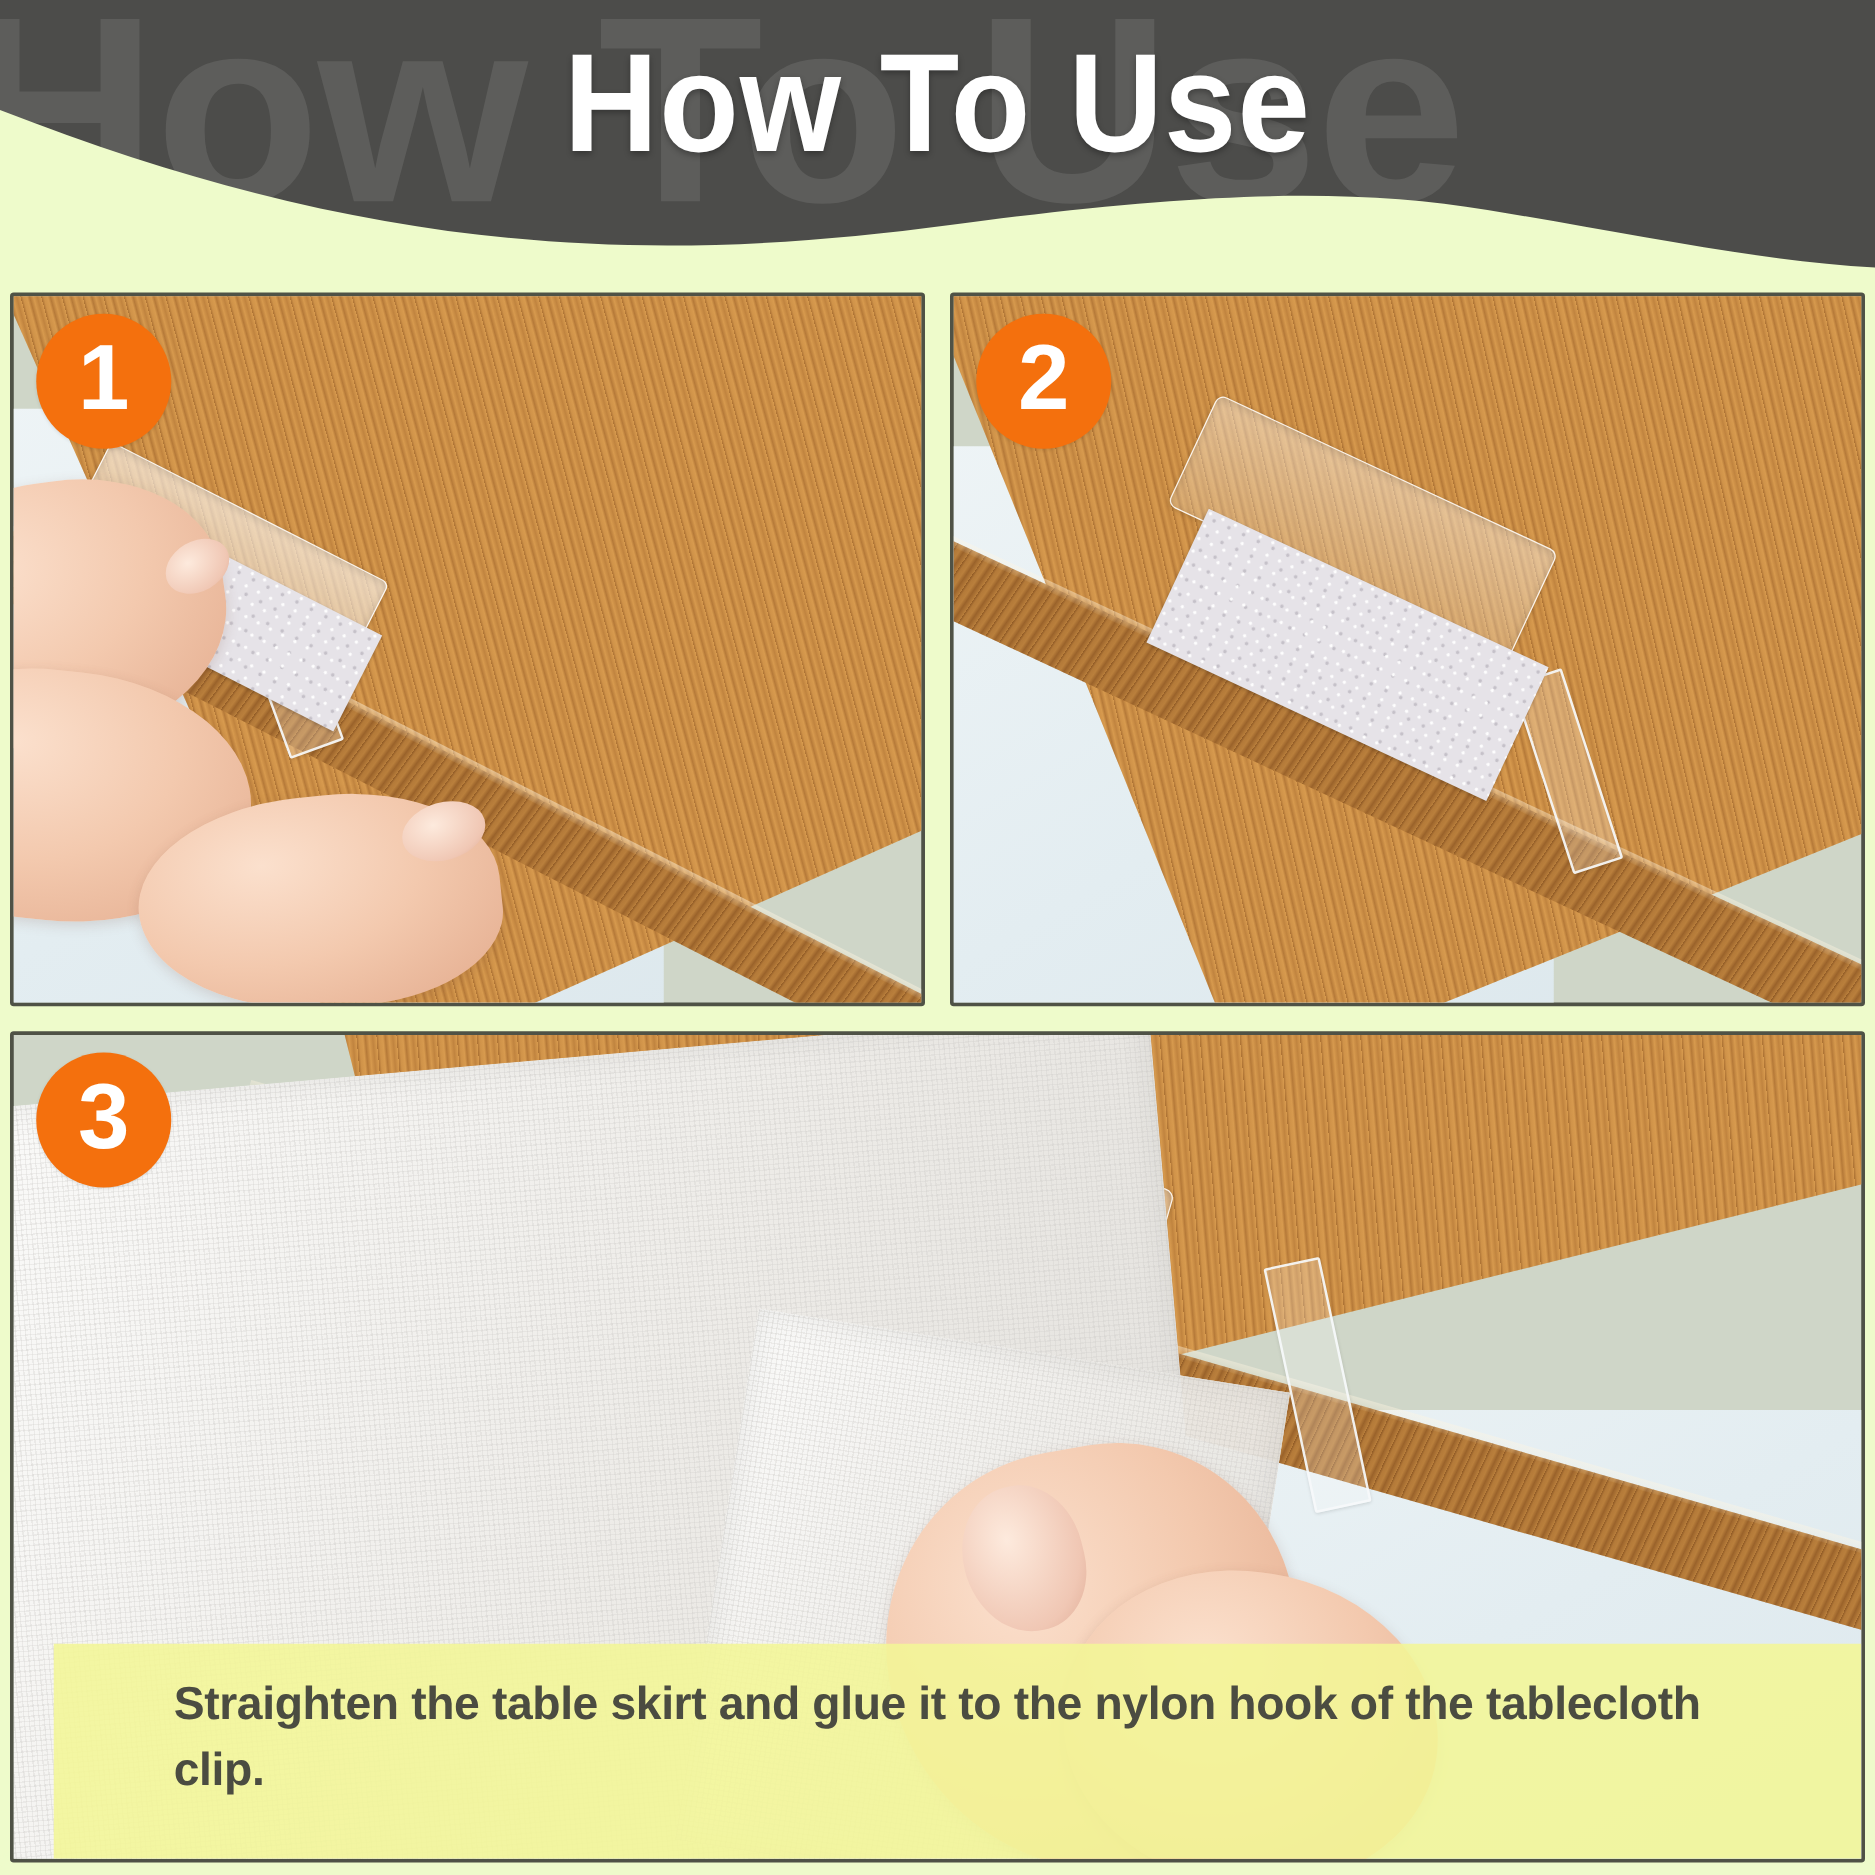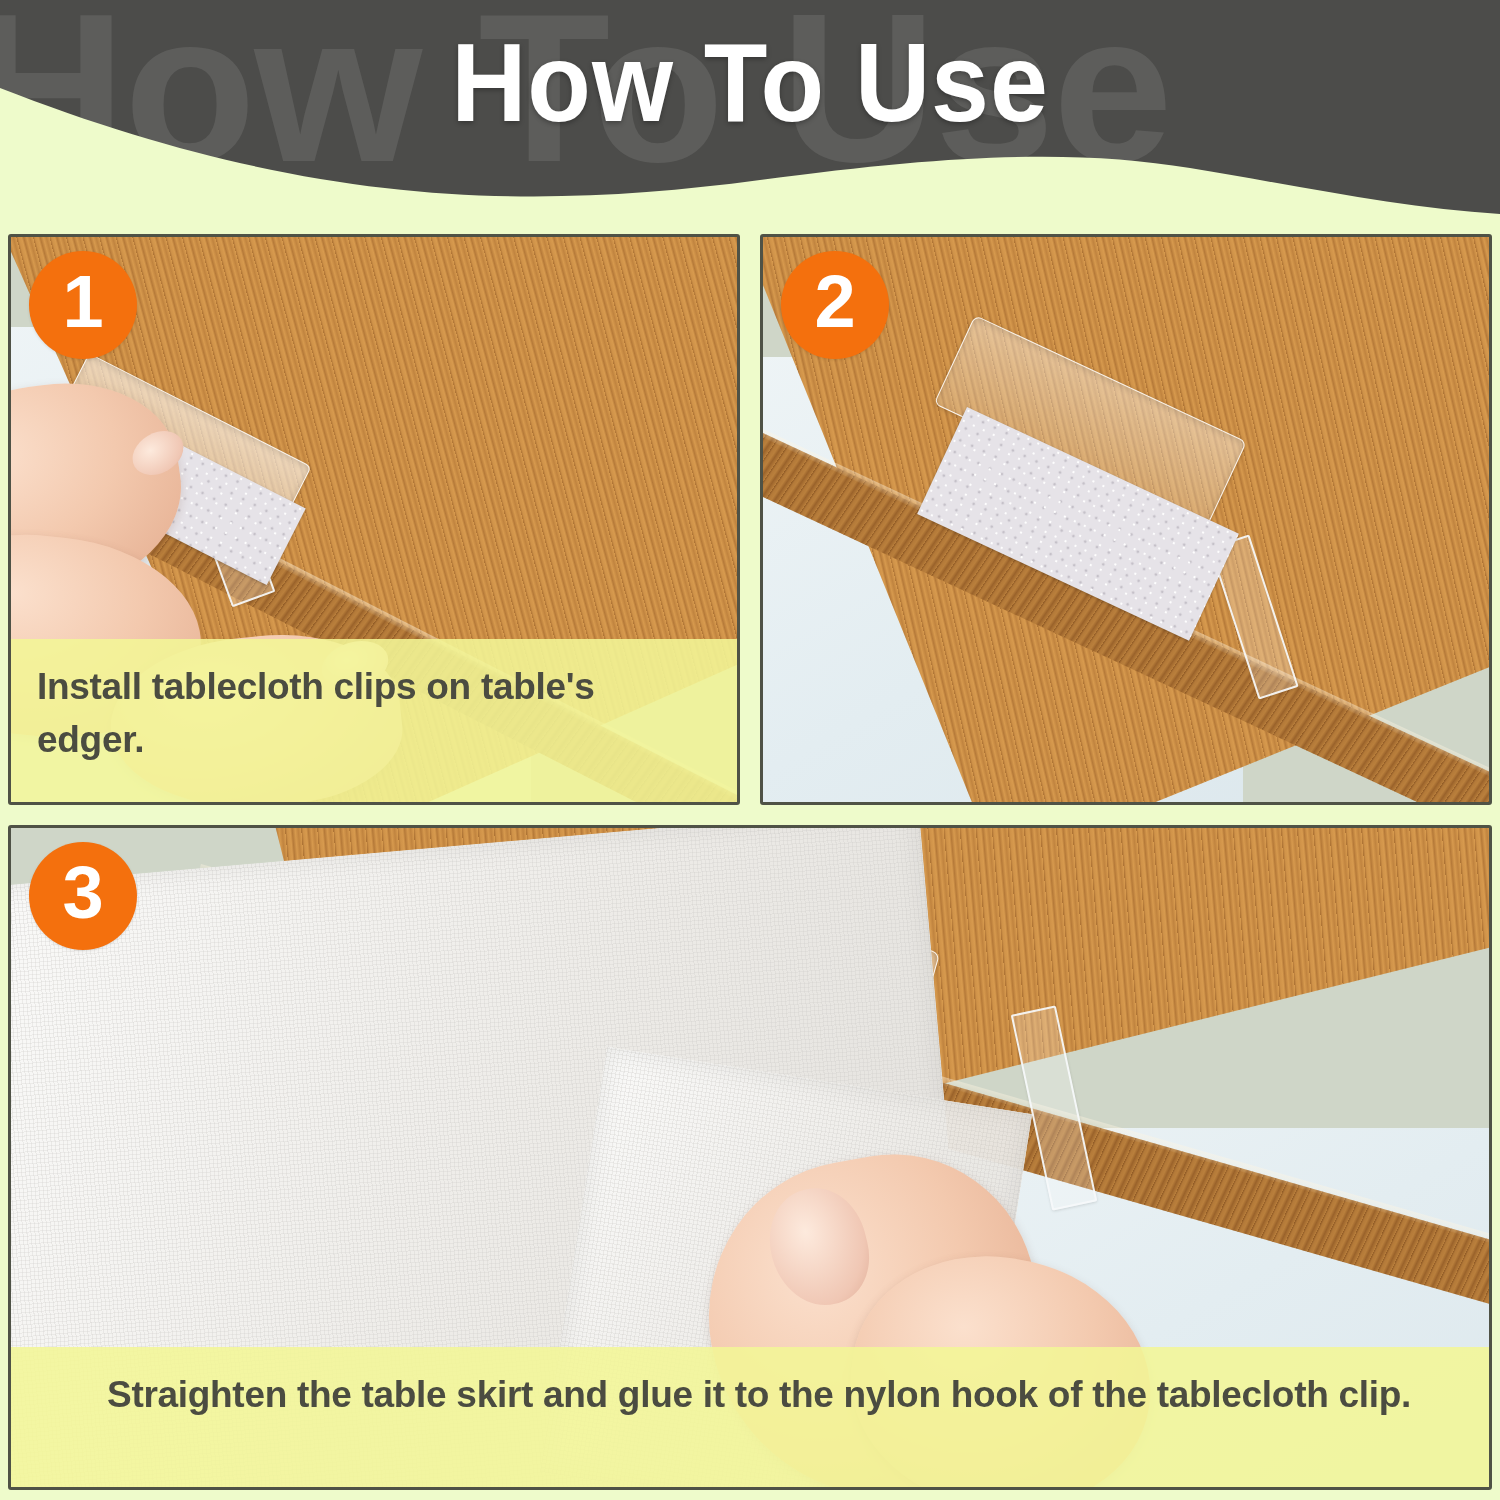"Install tablecloth clips on table's" div.caption { html: <div>Install tablecloth clips on table's edger.</div> -> none }
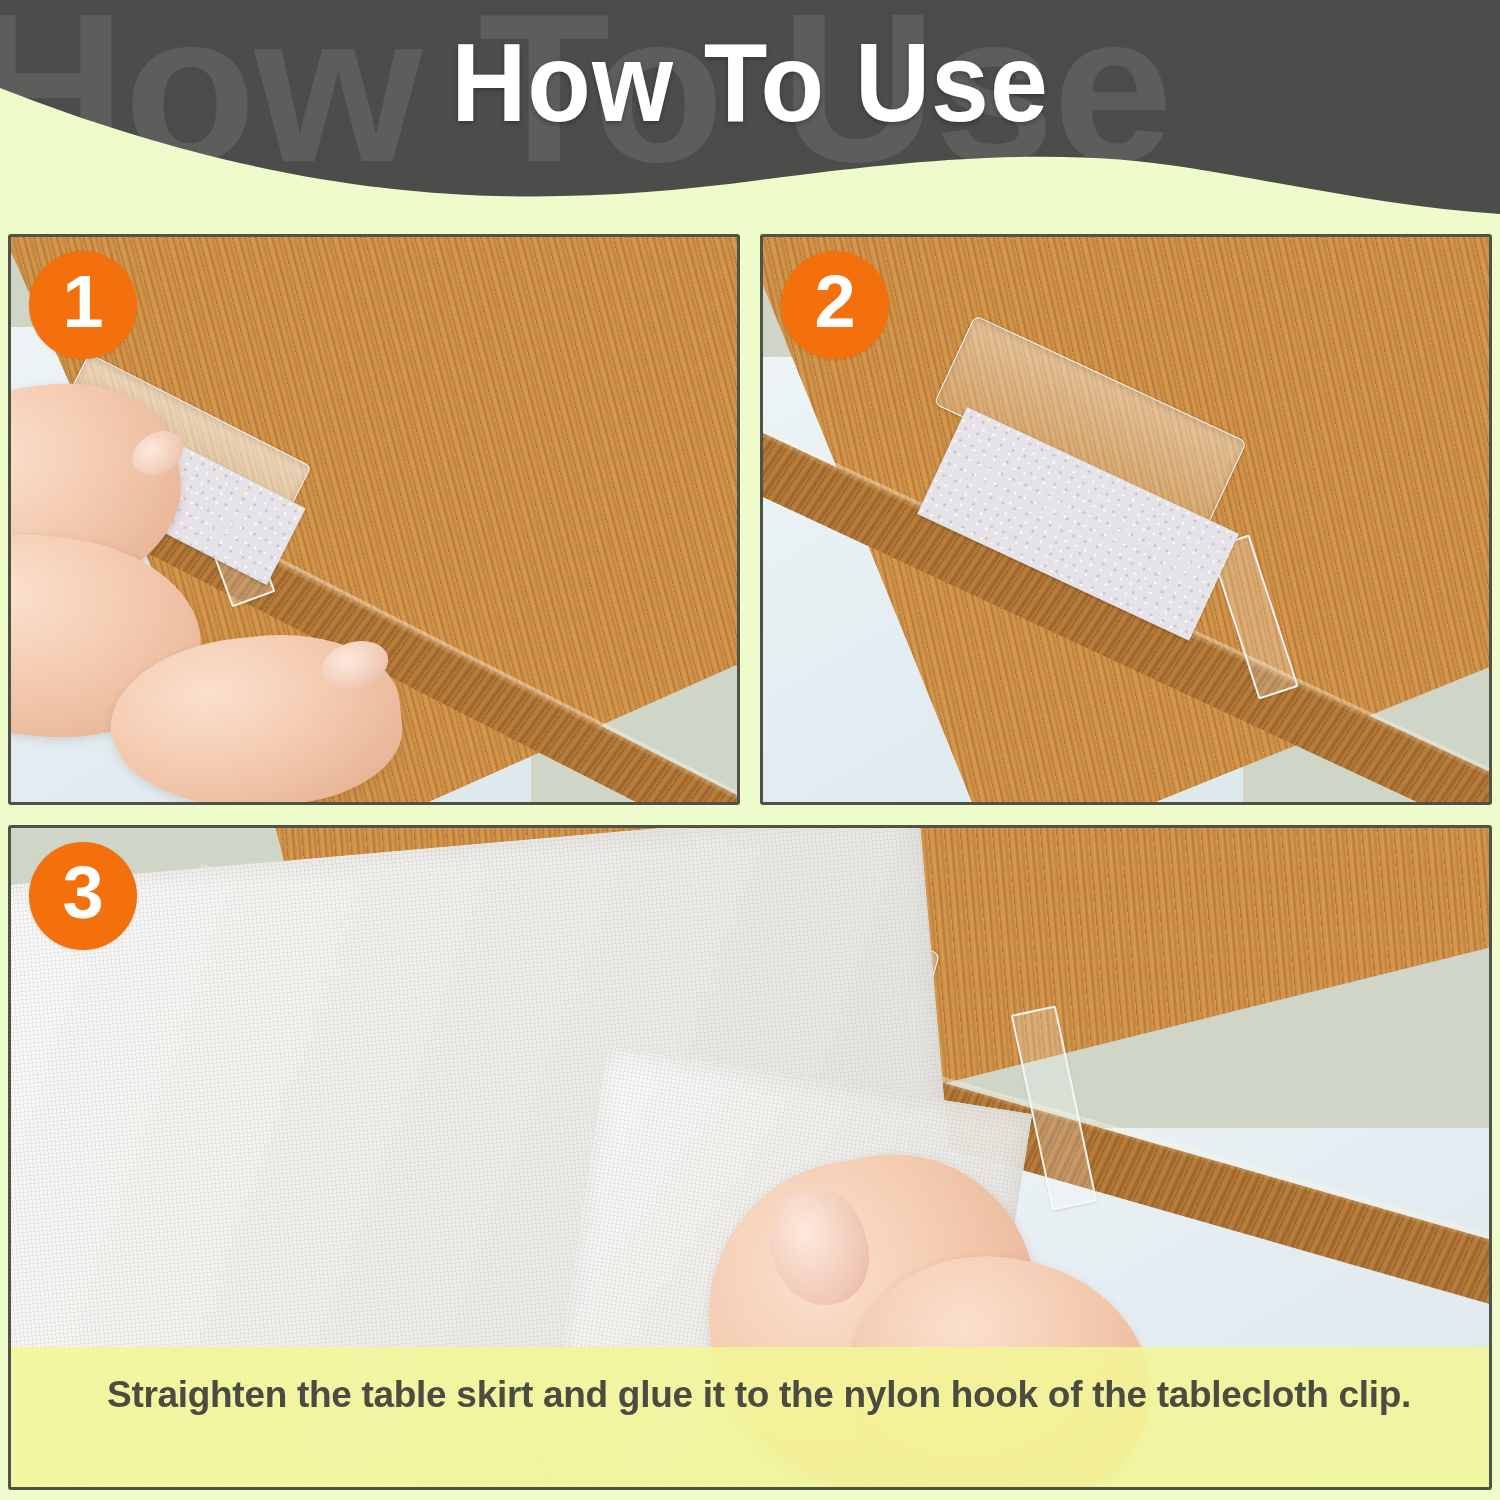"Straighten the table skirt and" .cap-full { height: 140px -> 172px; margin-left: none -> 32px }
